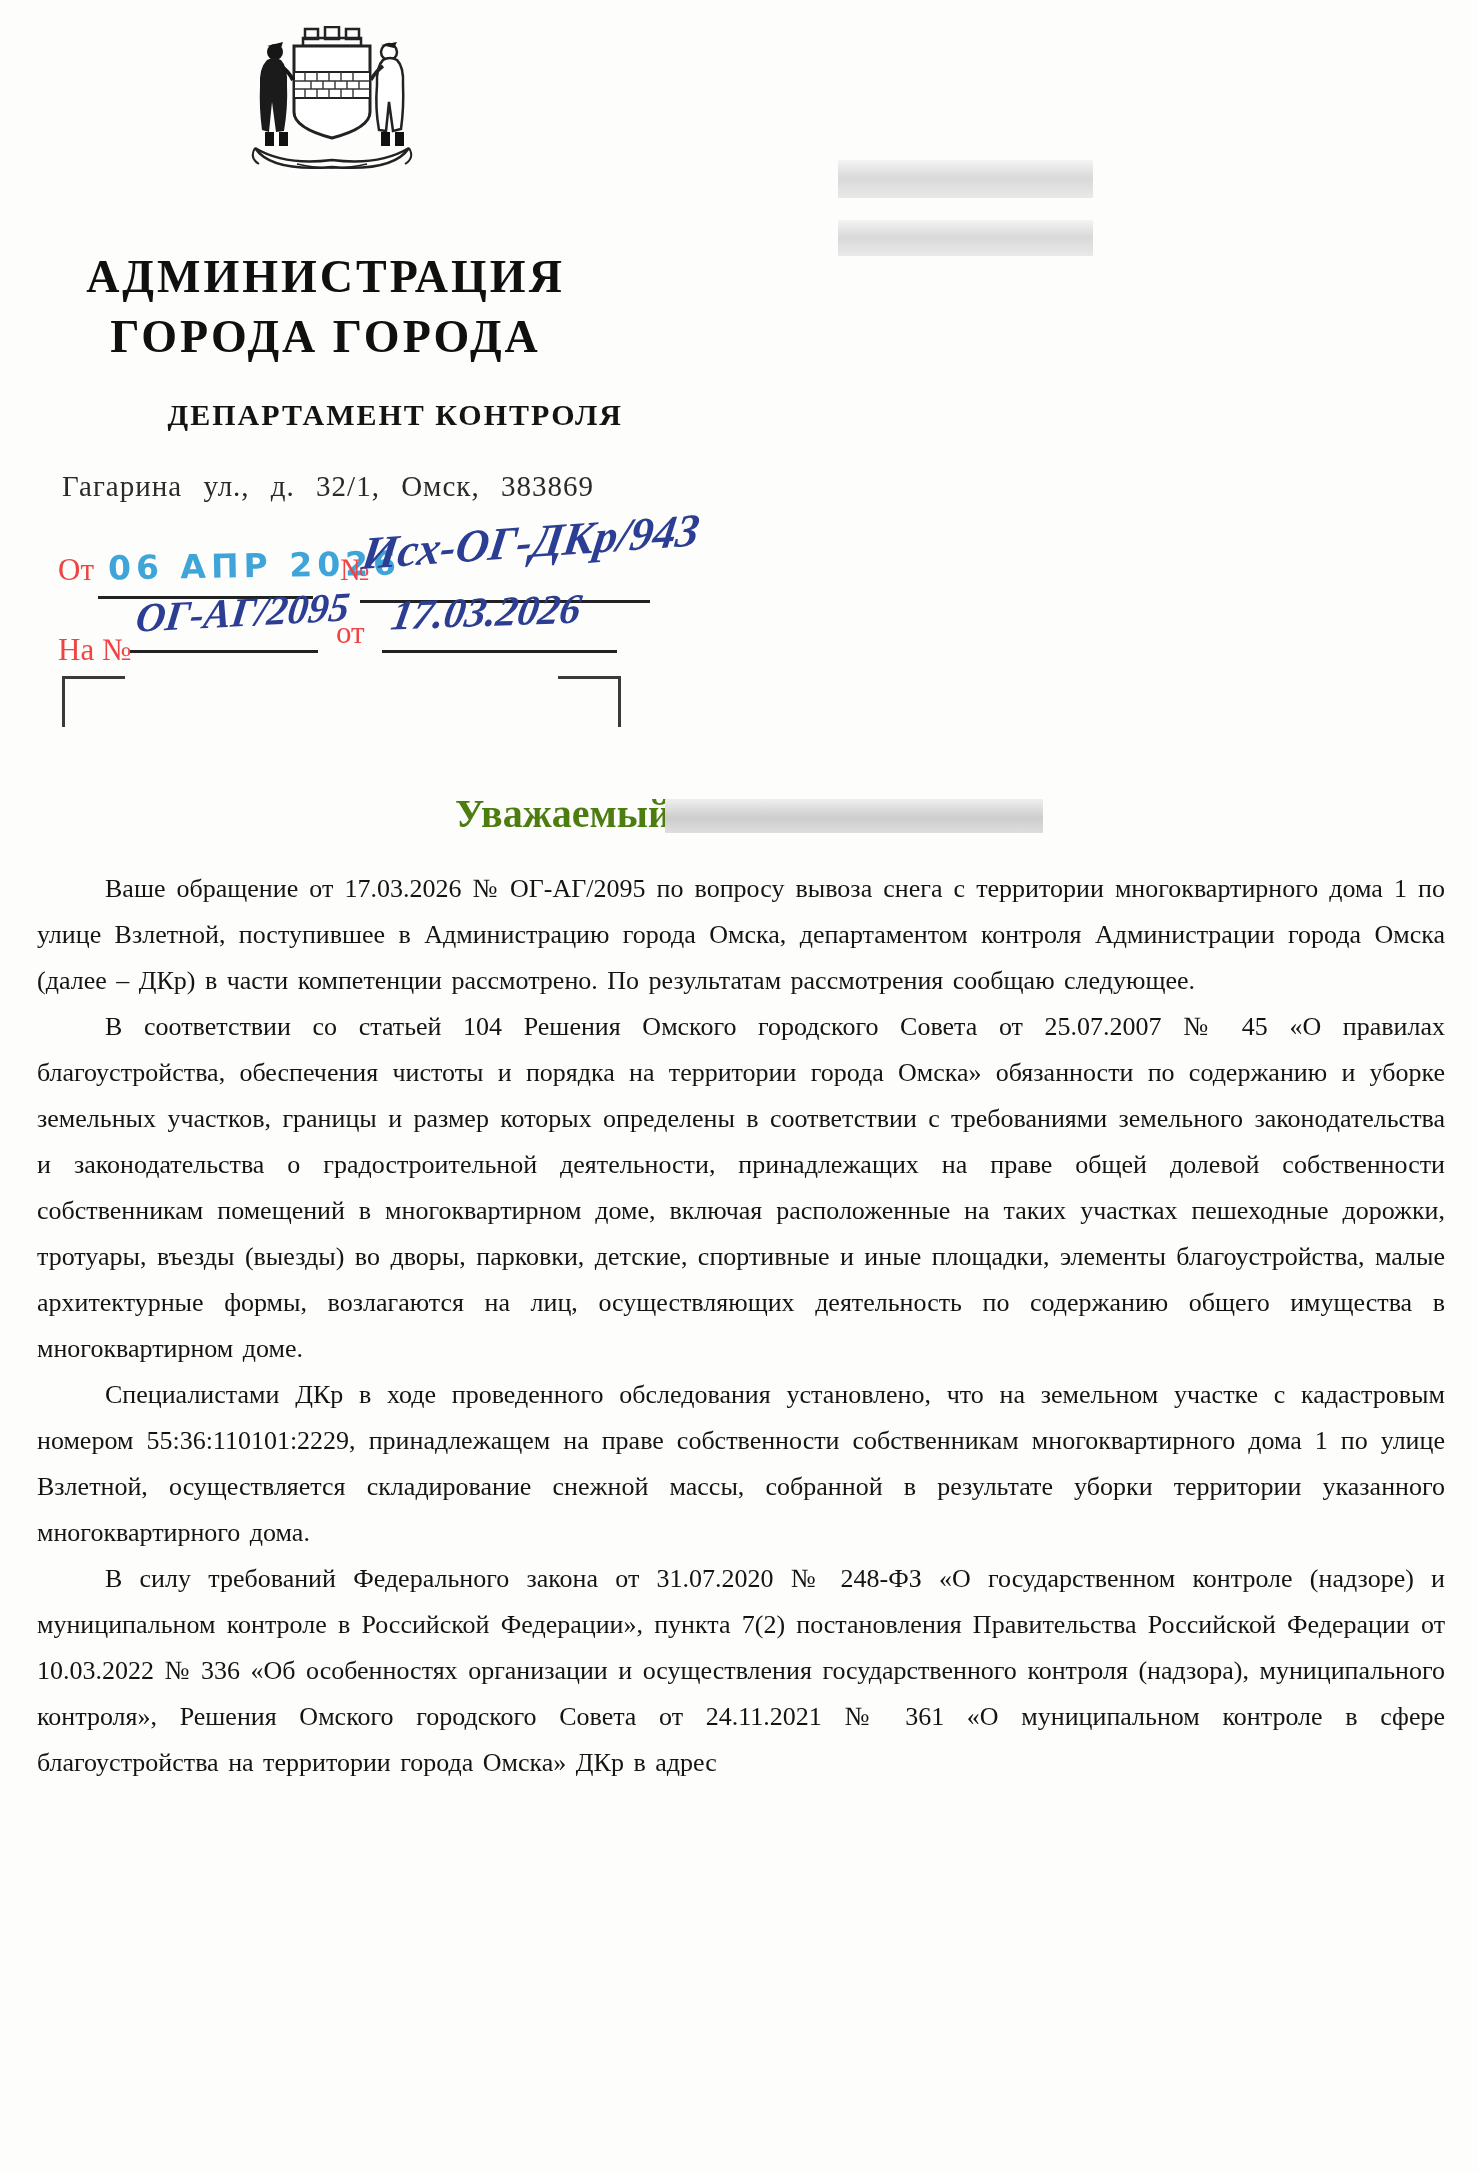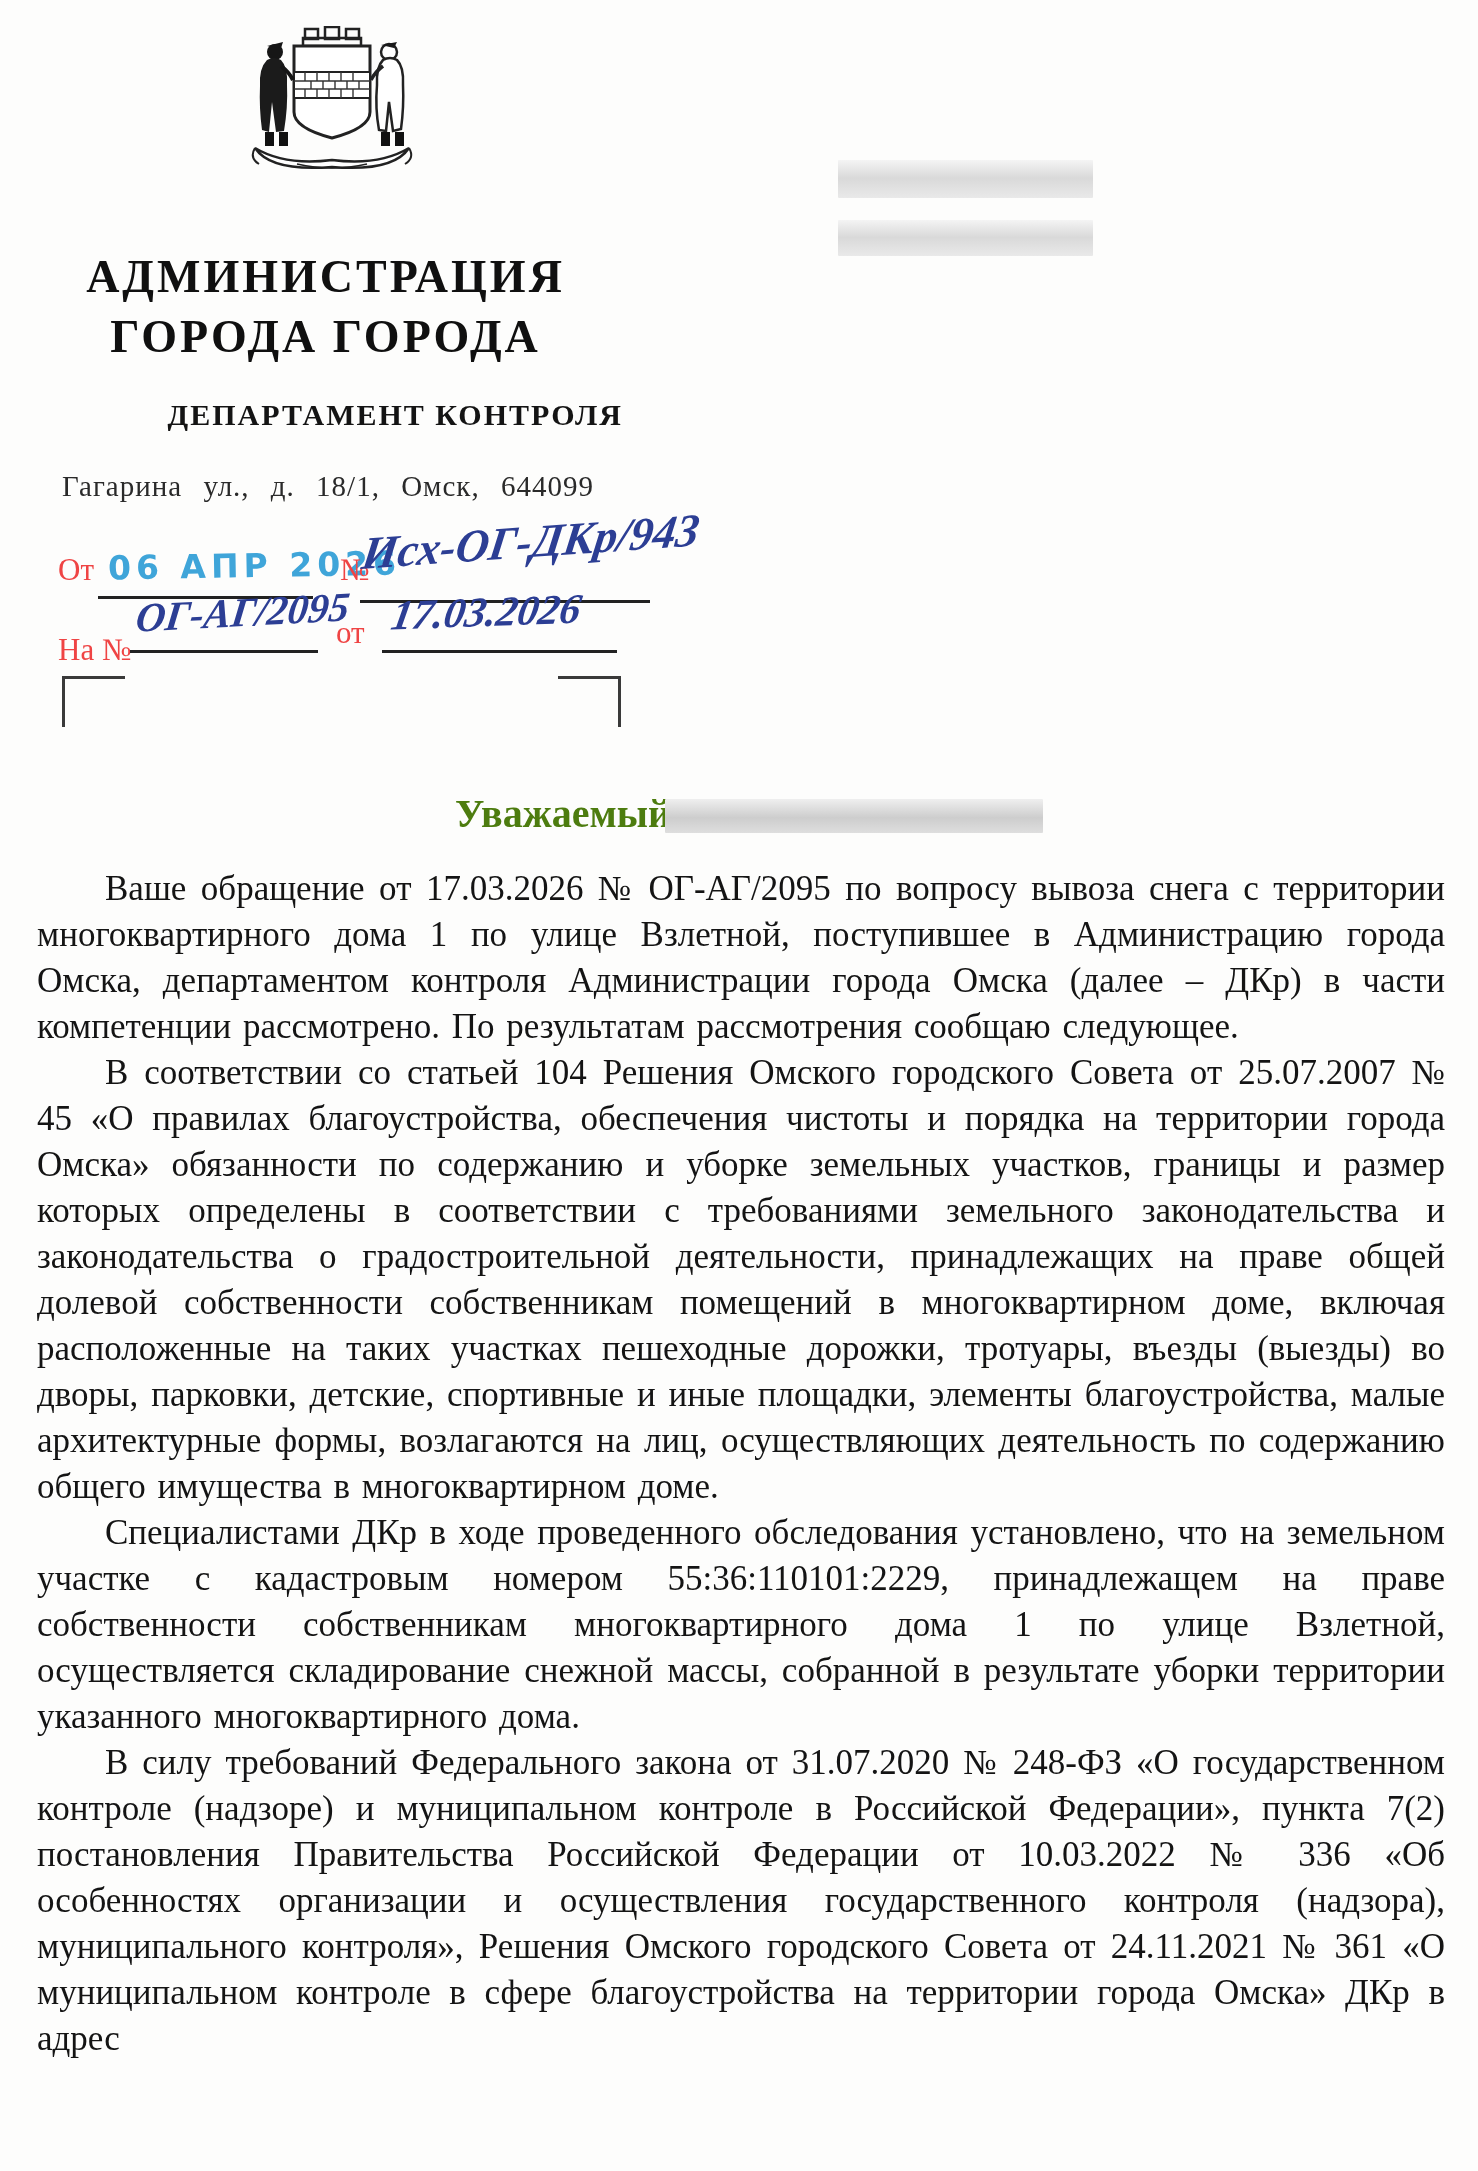"Гагарина ул., д. 18/1, Омск," div.abs { text: 18/1, Омск, 644099 -> 32/1, Омск, 383869 }
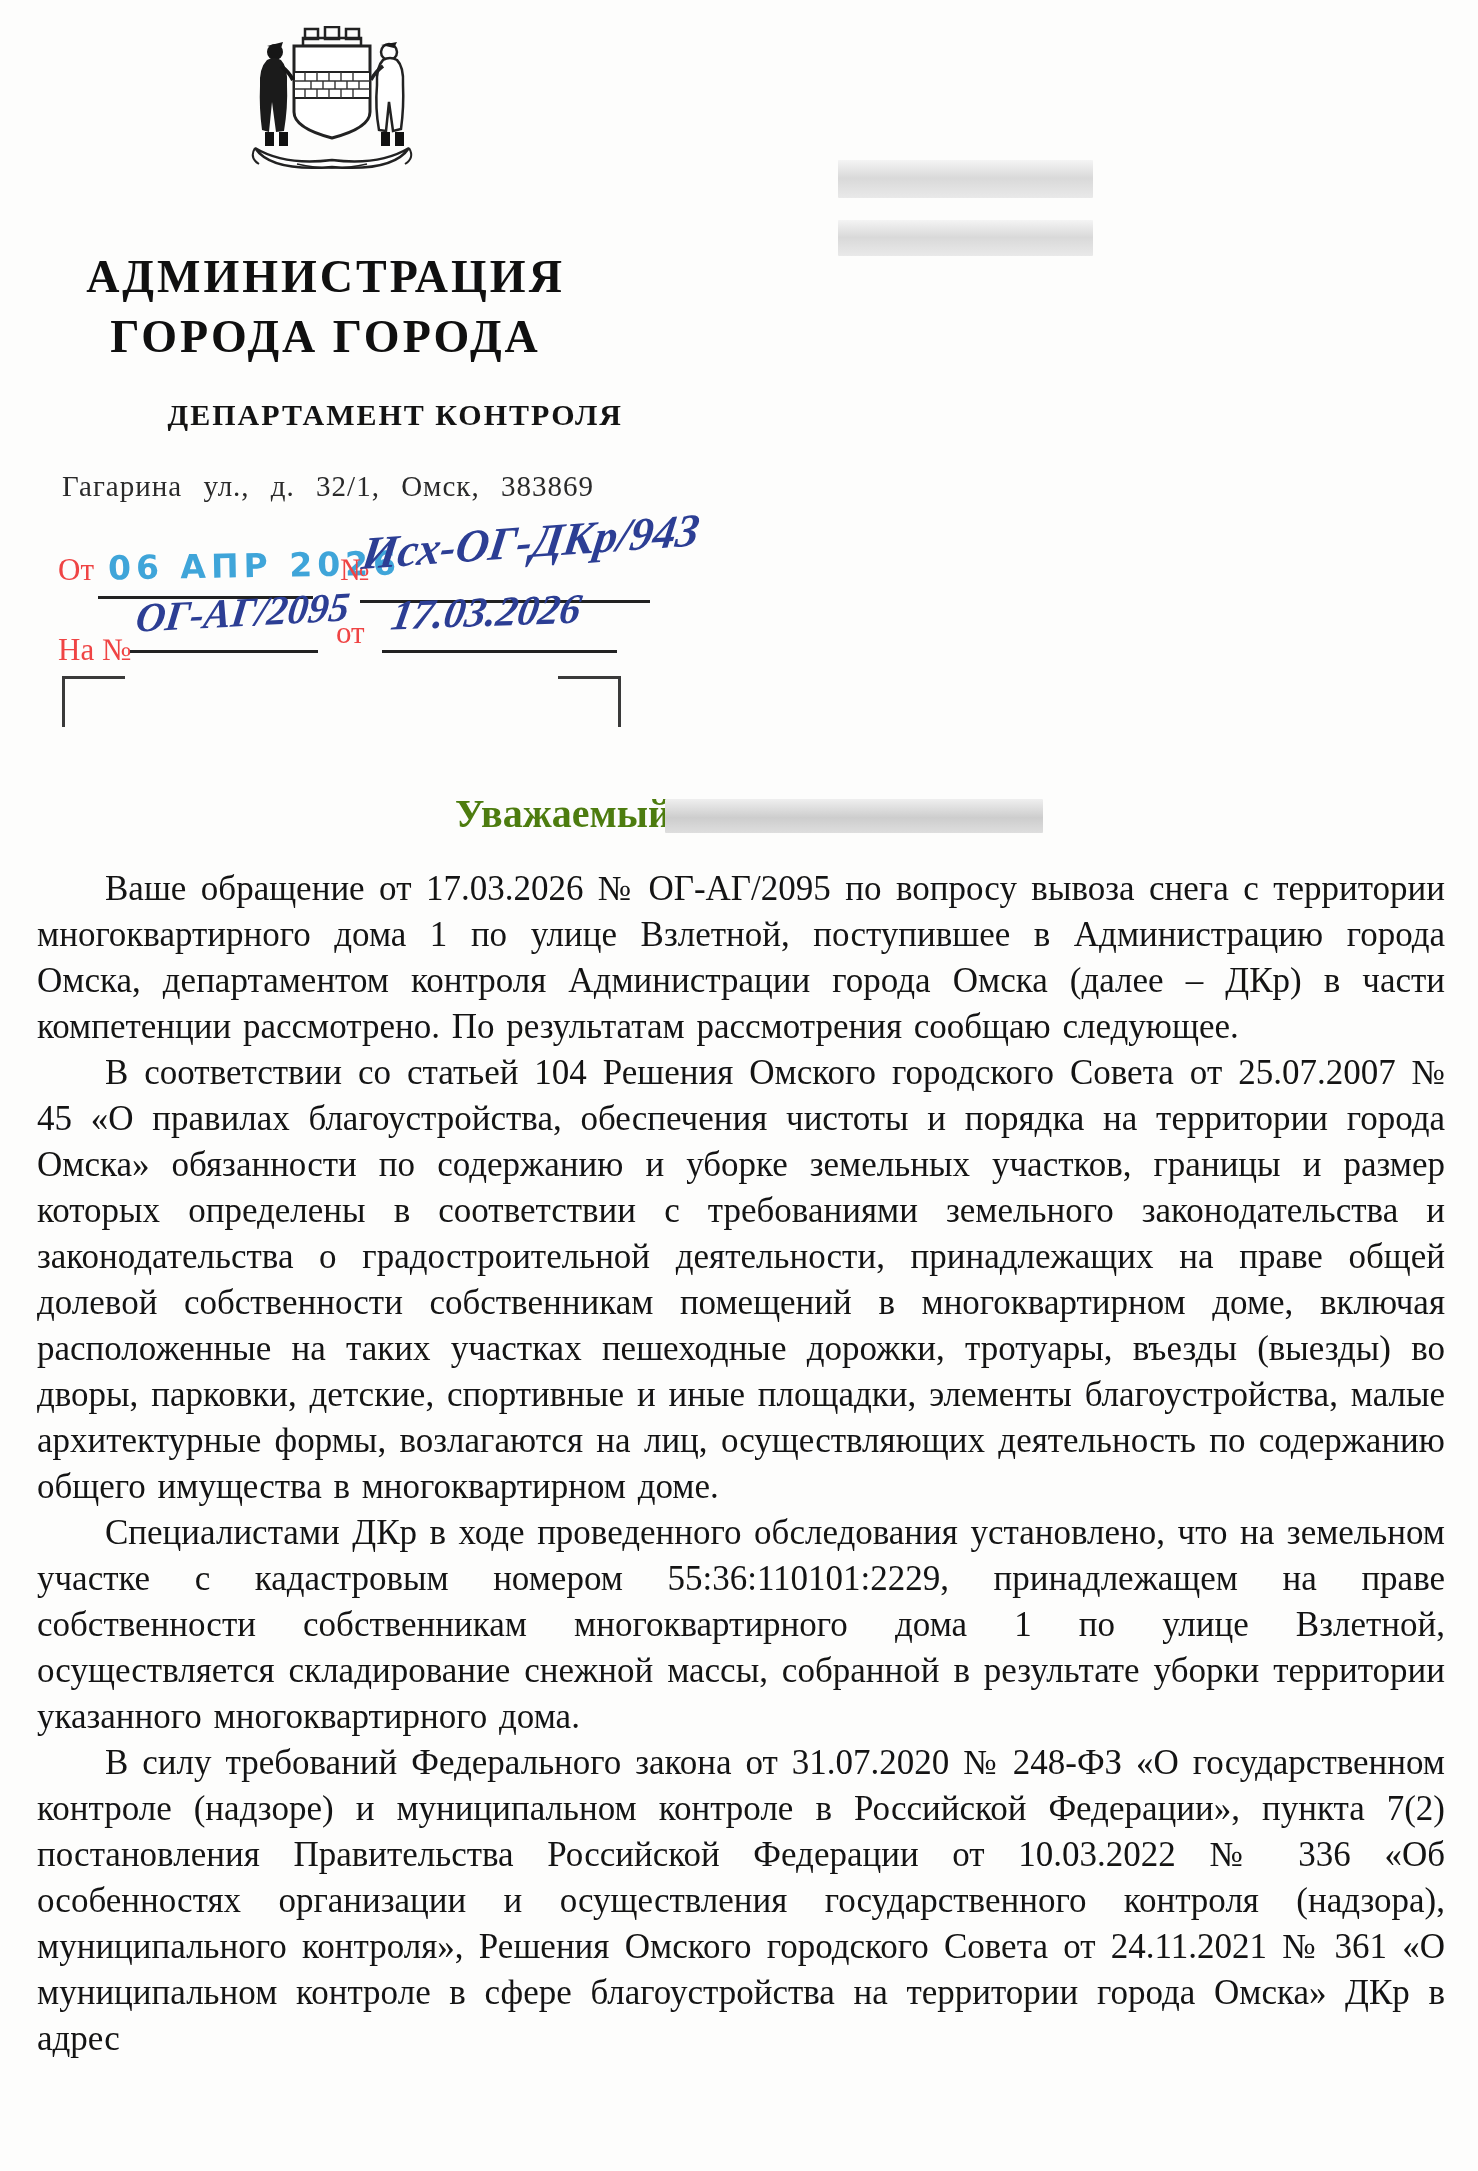"Ваше обращение от 17.03.2026 №" .body-text p { font-size: 35px -> 26px }
